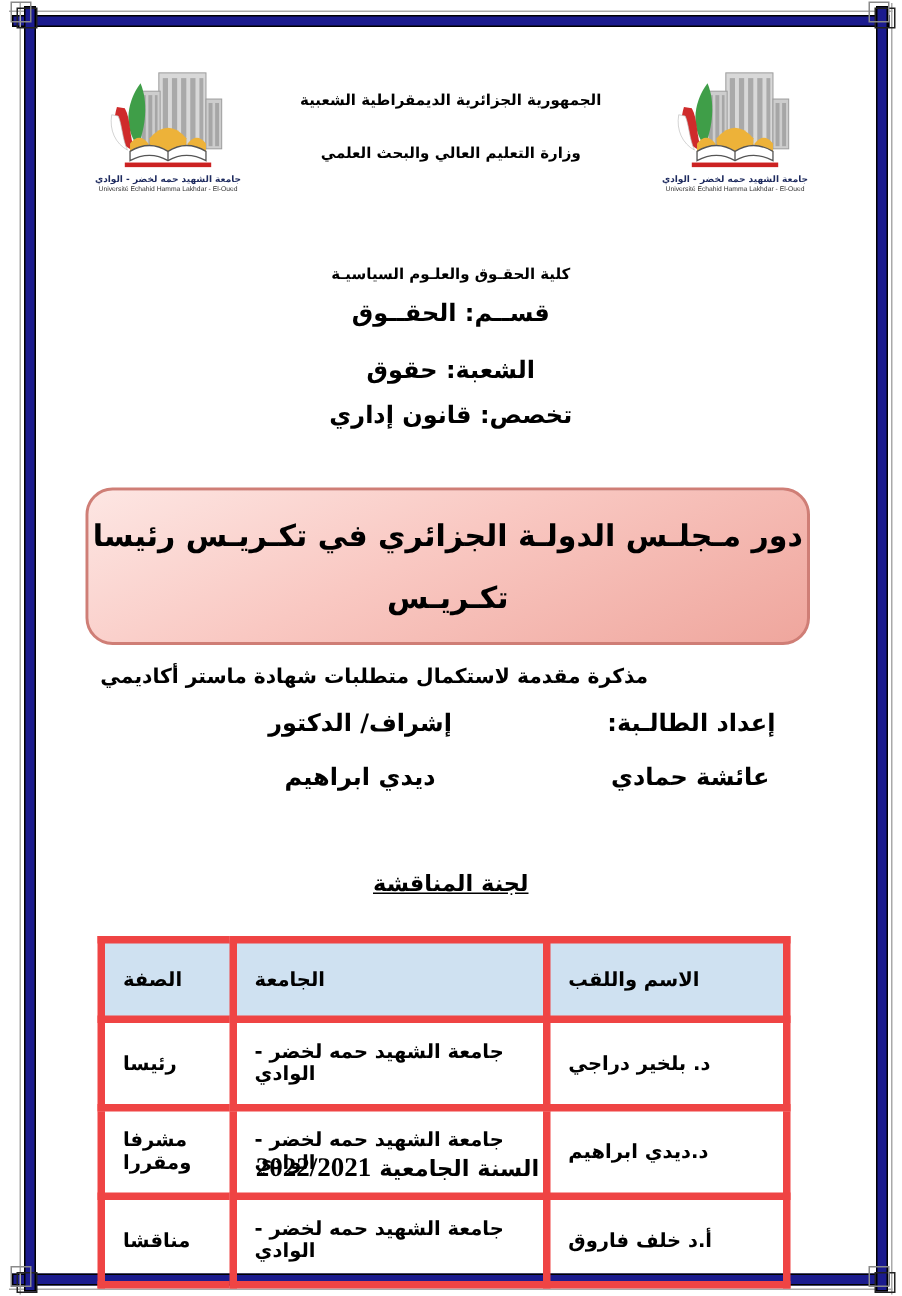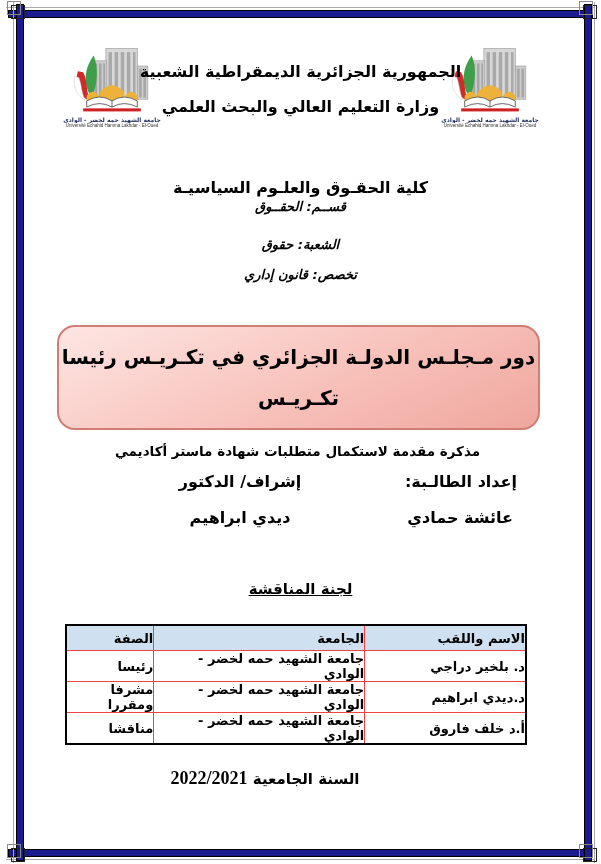"الجمهورية الجزائرية الديمقراطية الشعبية" .fs-head { font-size: 16px -> 10px }
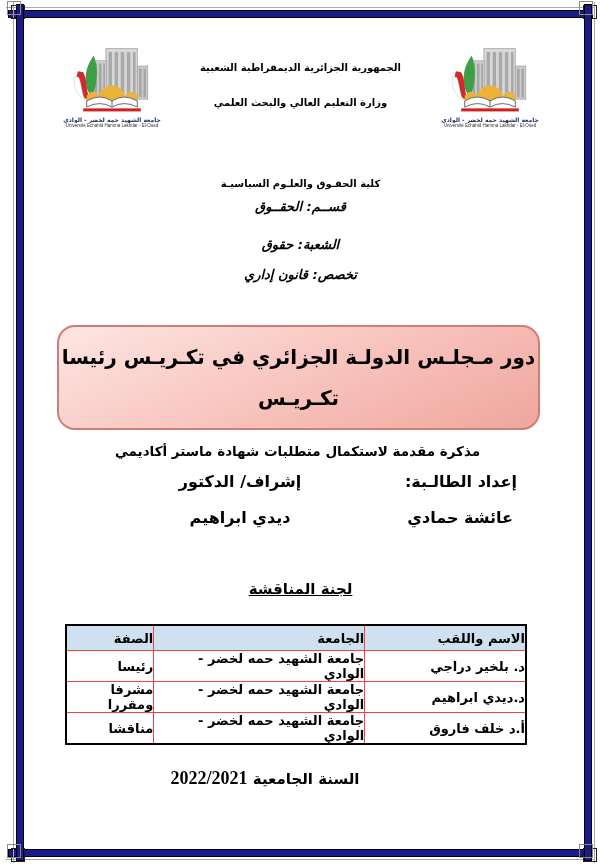"قســم: الحقــوق" .fs-dept { font-size: 13px -> 16px; font-style: italic -> none }
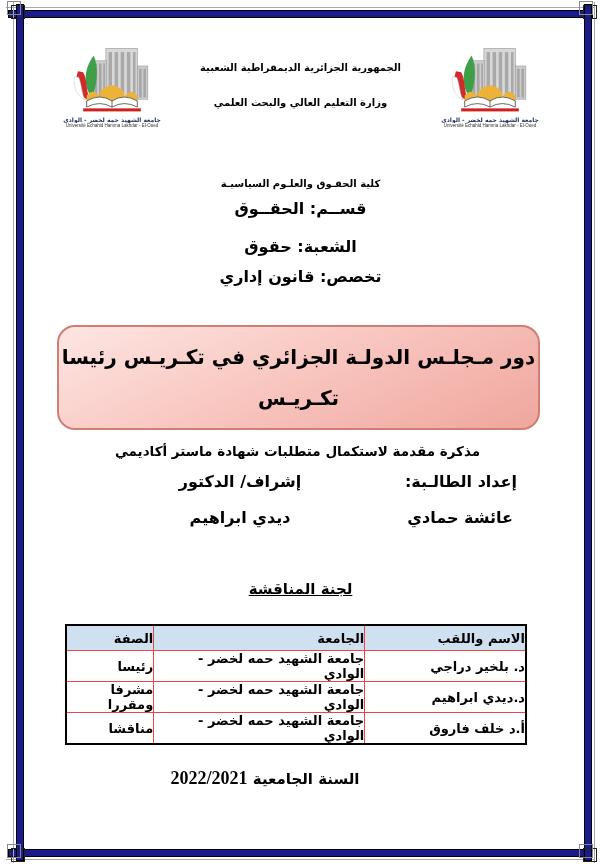"مذكرة مقدمة لاستكمال متطلبات شهادة" .memo { padding-left: 48px -> none }
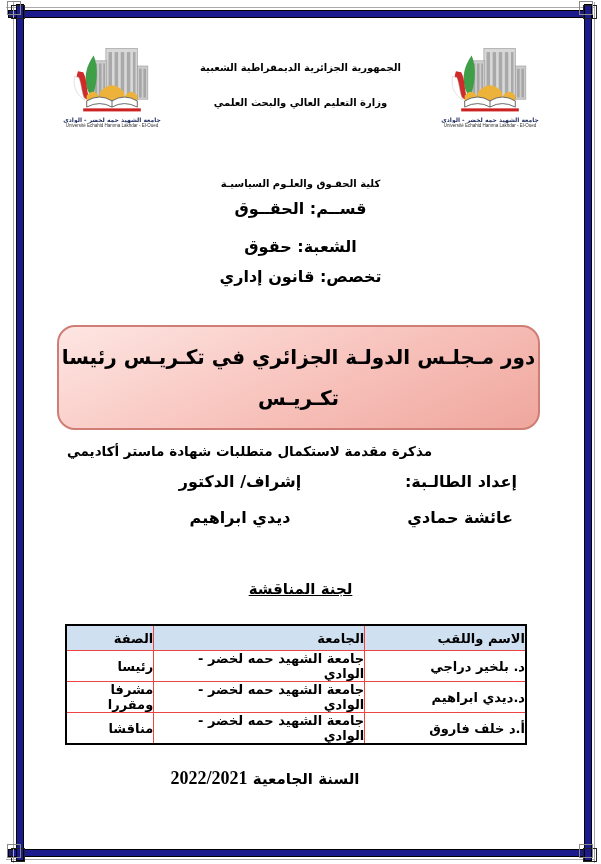"الصفة" table.committee th,table.committee td { border: 1px solid #ef4444 -> 5px solid #ef4444; padding: 0 -> 12px; text-align: right -> left }
